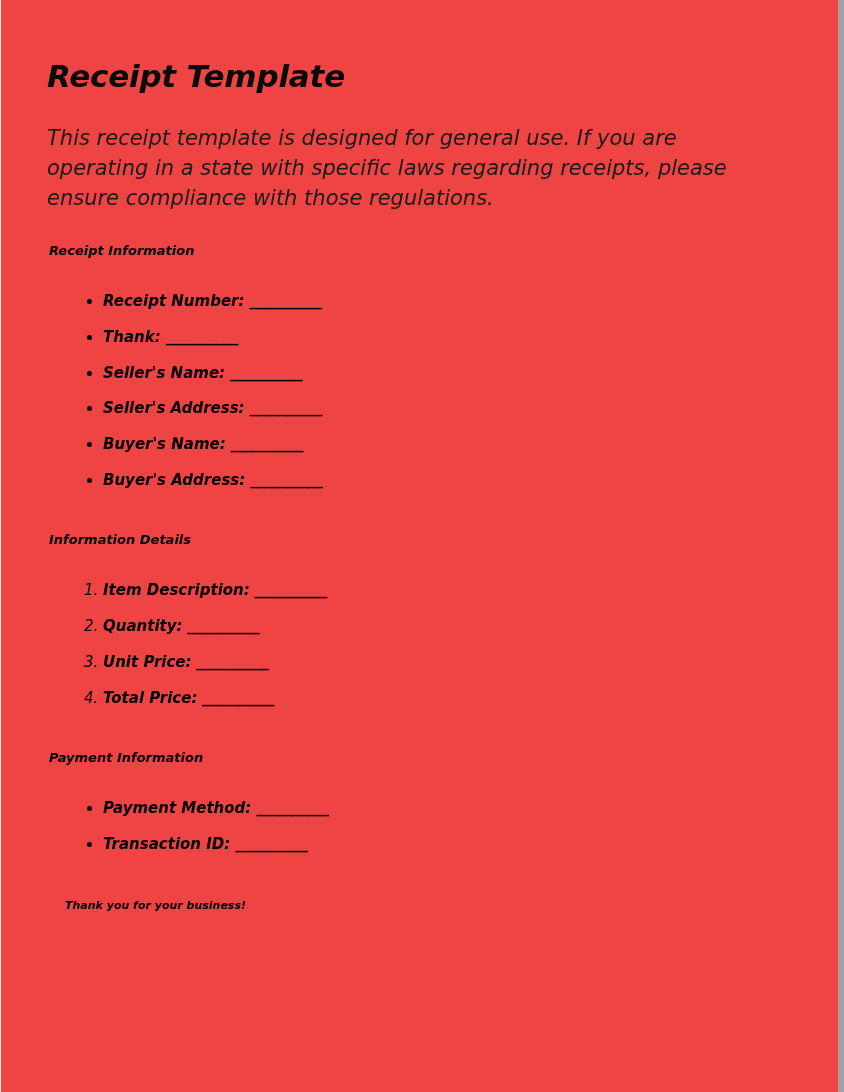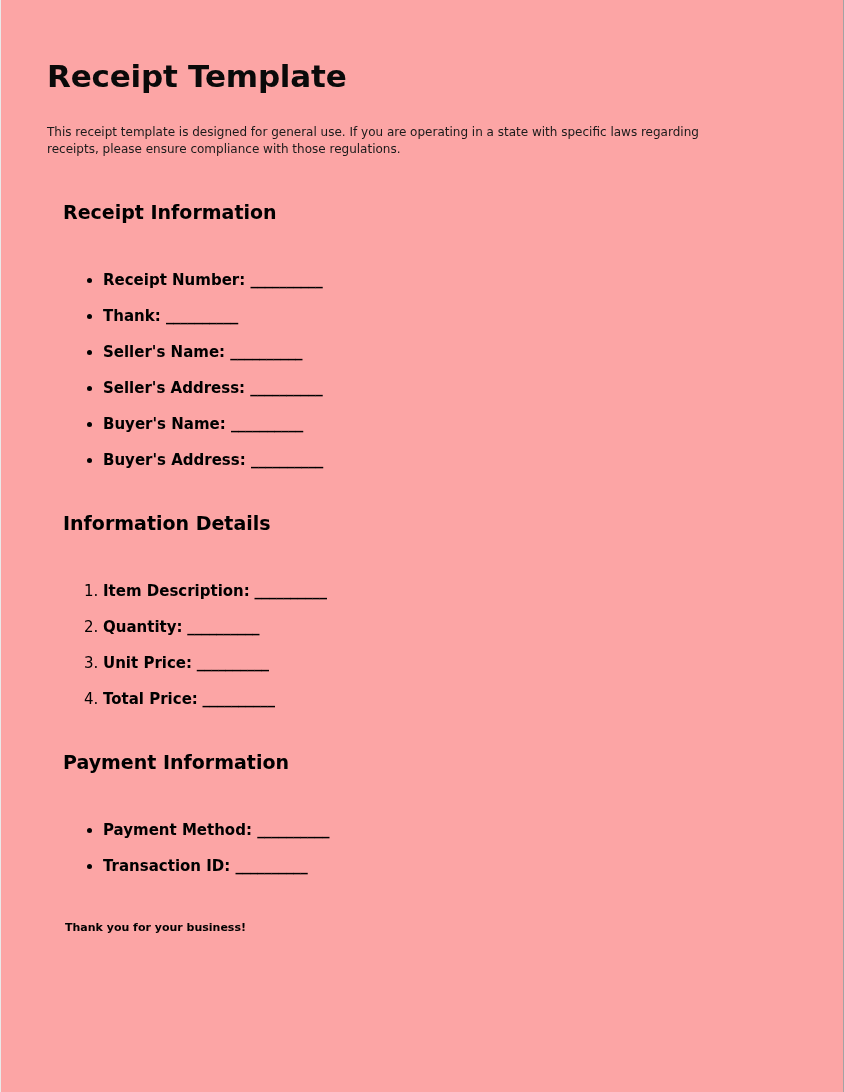"Receipt Template" .page { background: #fca5a5 -> #ef4444; border-right: 1px solid #a3a3a3 -> 6px solid #a3a3a3; font-style: none -> italic }
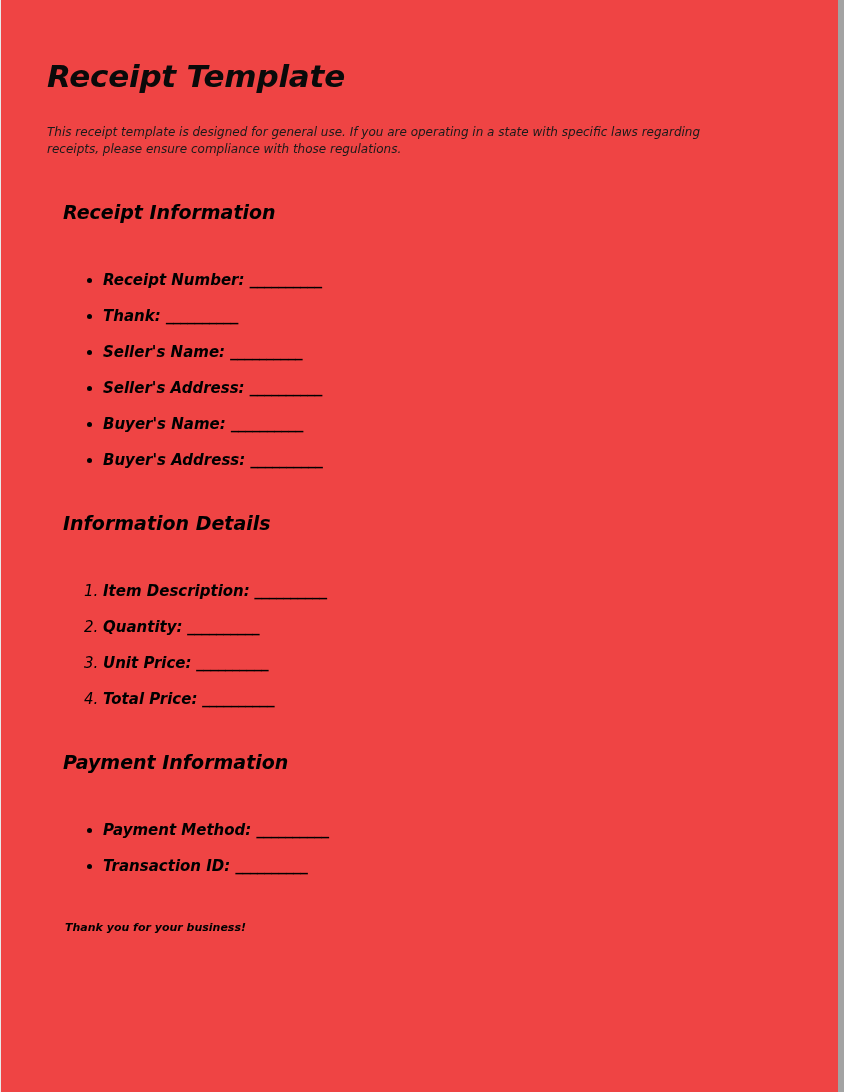"This receipt template is designed" .intro { font-size: 12px -> 21px }
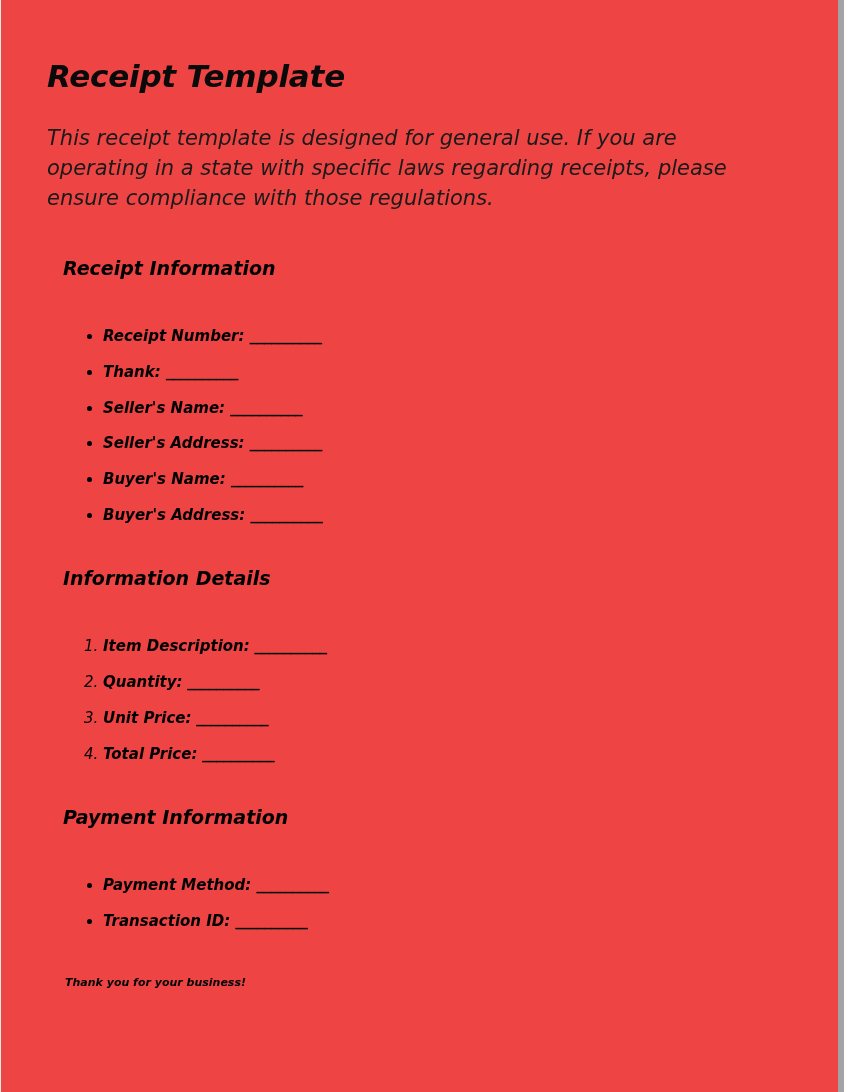"Receipt Information" .section-heading { font-size: 19px -> 13px; margin: 16px -> 2px }
